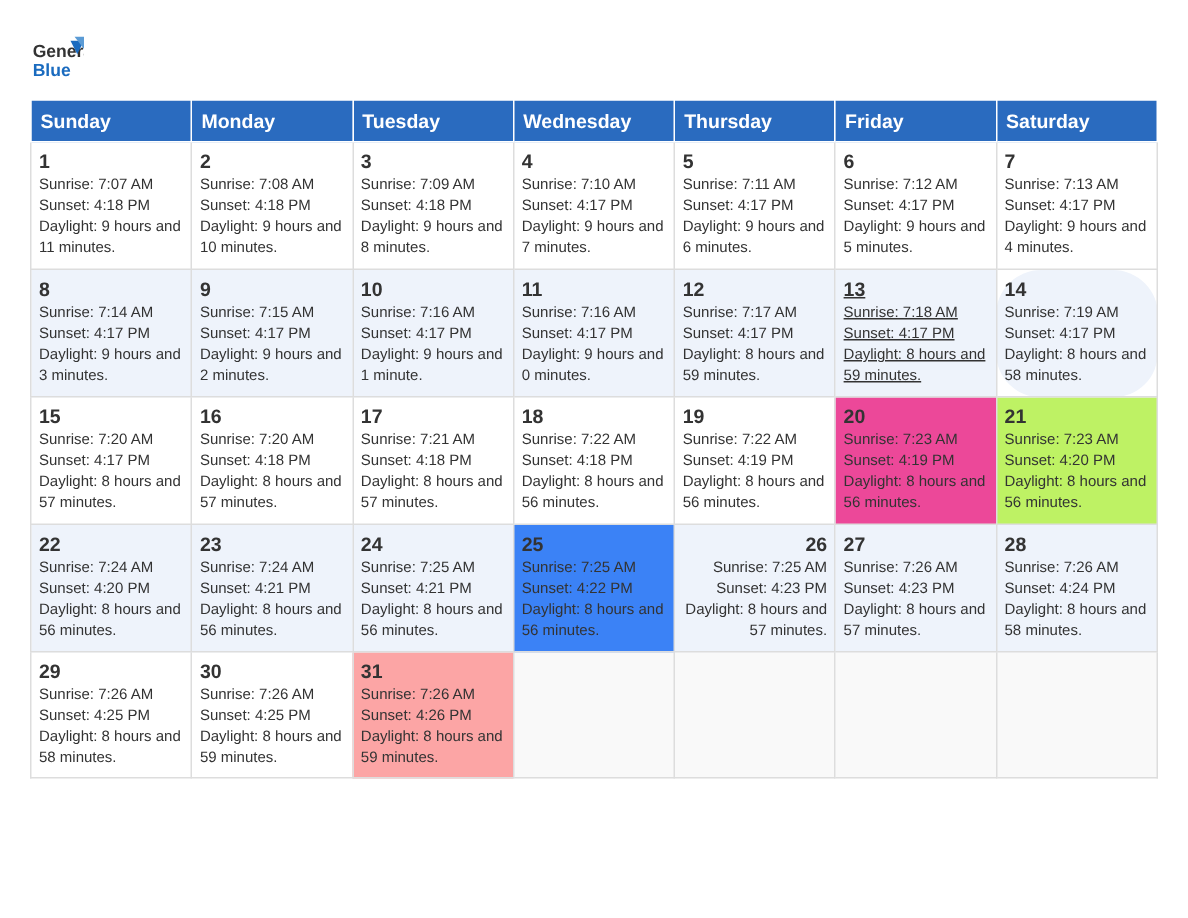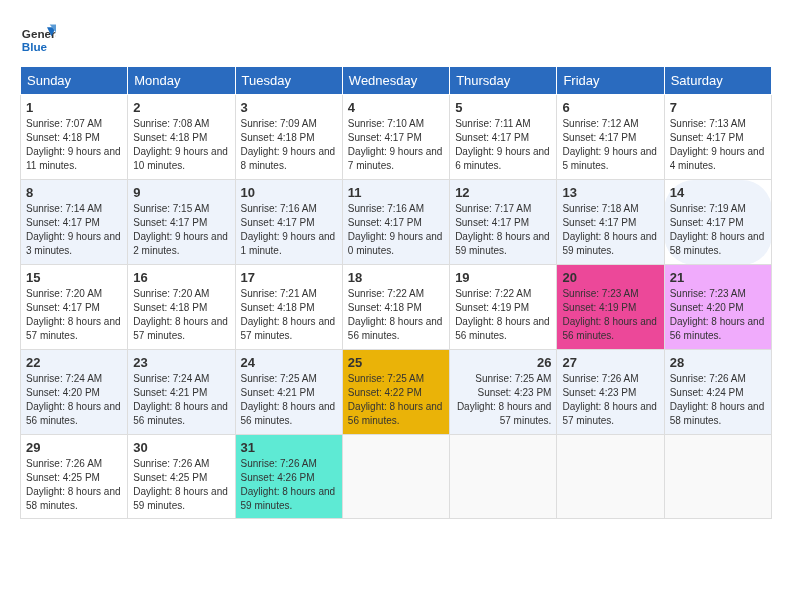"Sunday" .calendar-table th { font-weight: normal -> bold }
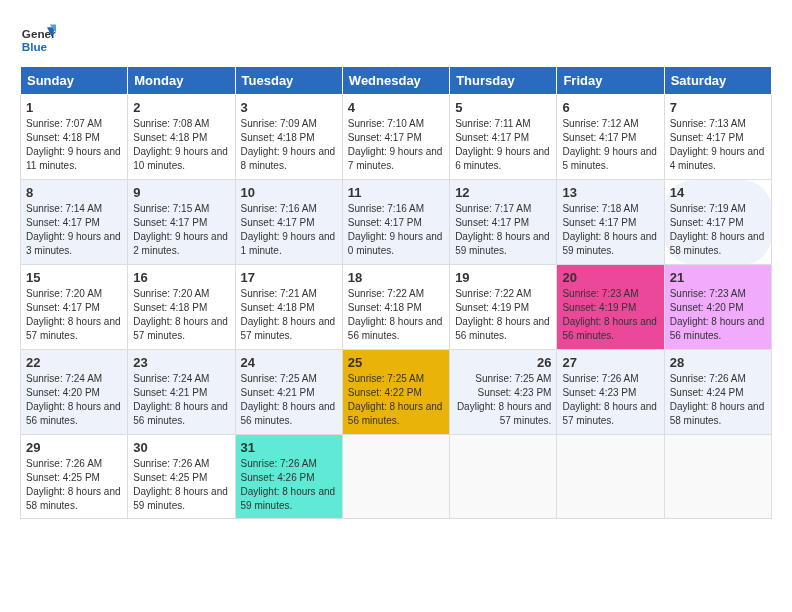"13" td { text-decoration: none -> underline }
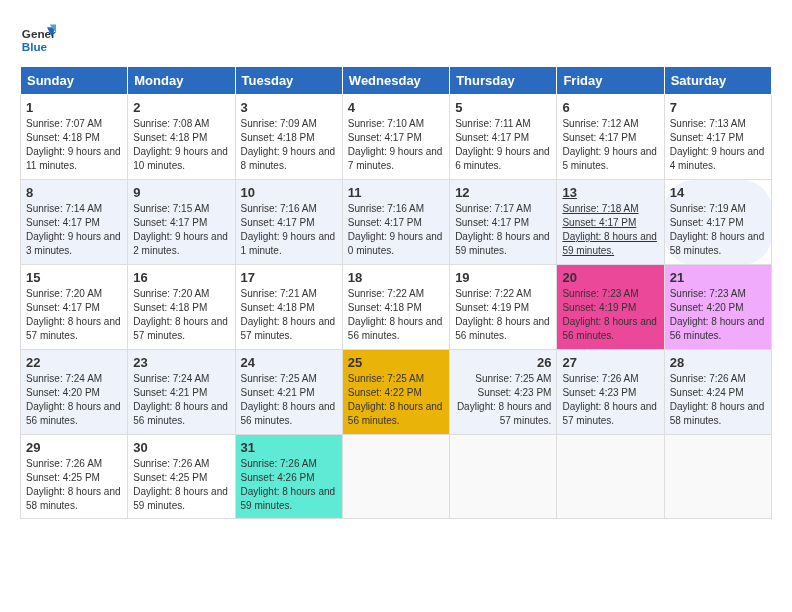"21" td { background-color: #f0abfc -> #bef264 }
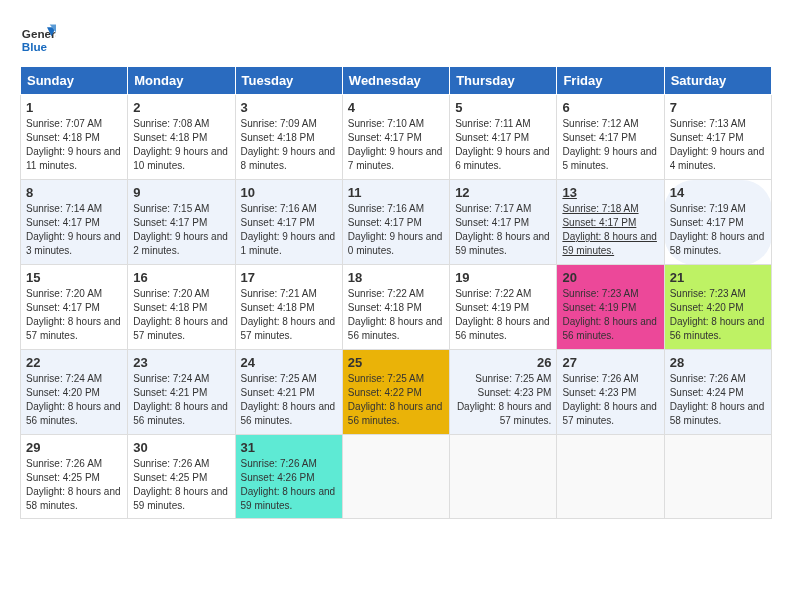"25" td { background-color: #eab308 -> #3b82f6 }
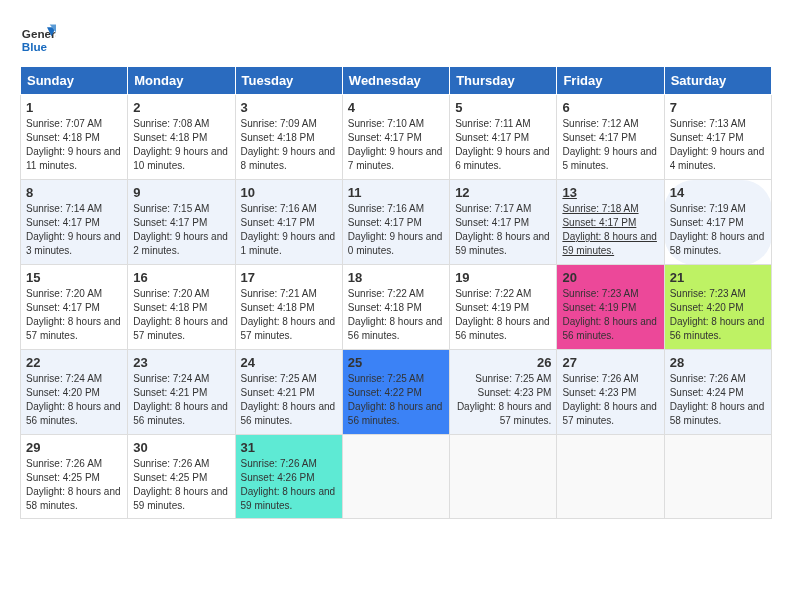"31" td { background-color: #5eead4 -> #fca5a5 }
